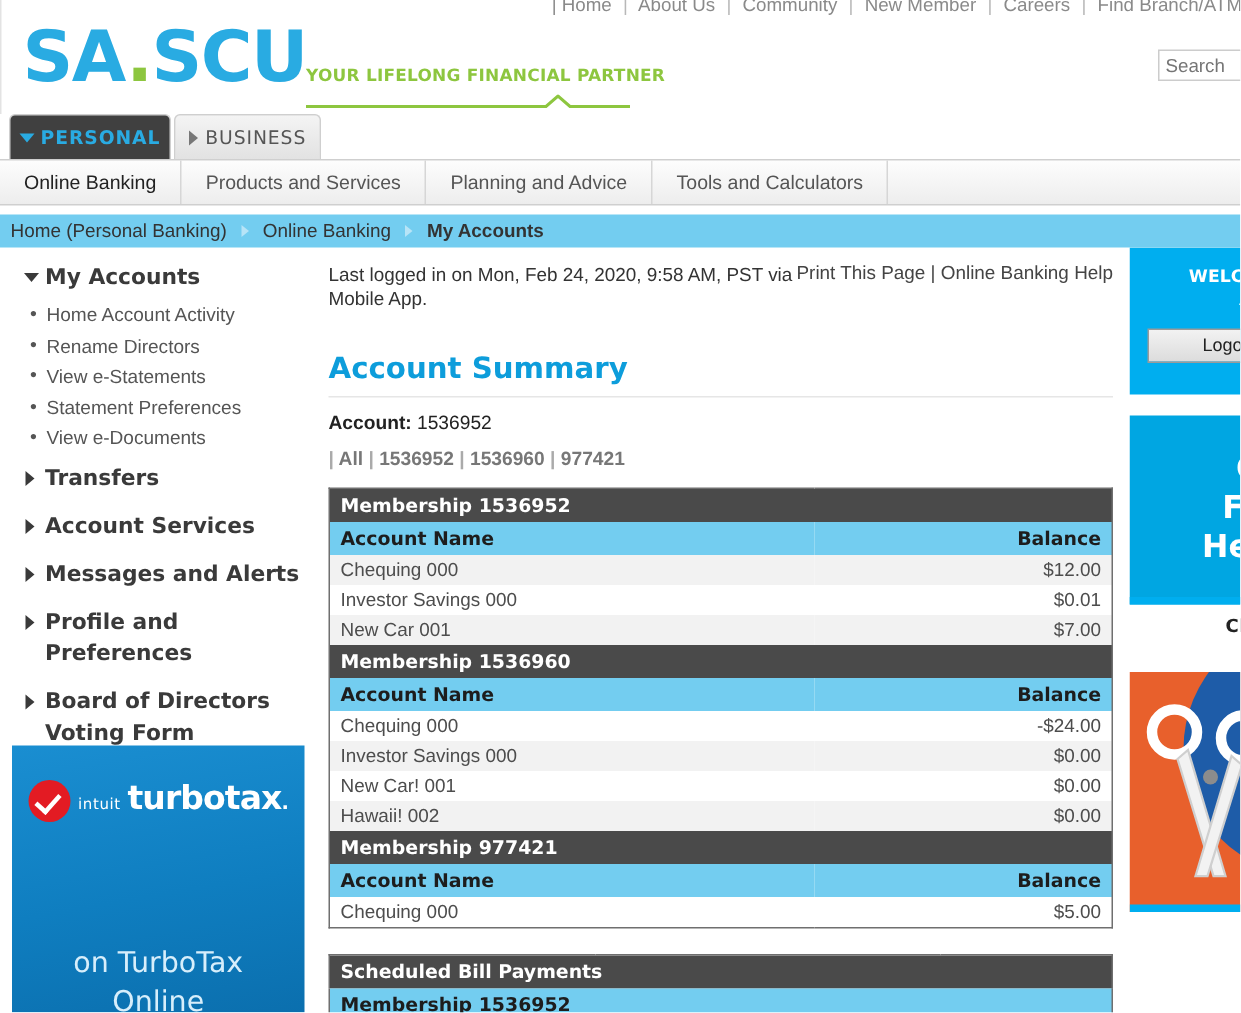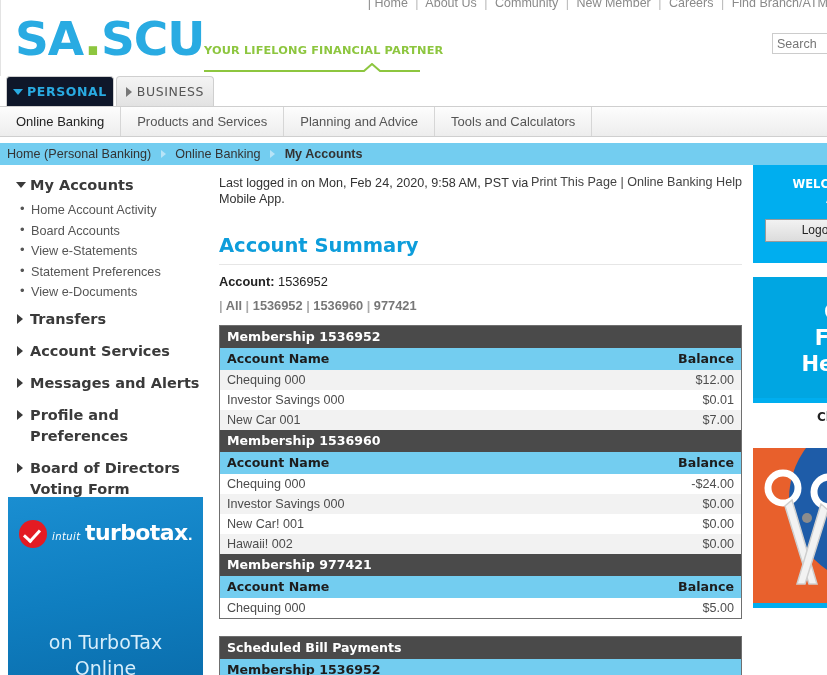"PERSONAL" .seg-tab.personal { background: #0f172a -> #404040 }
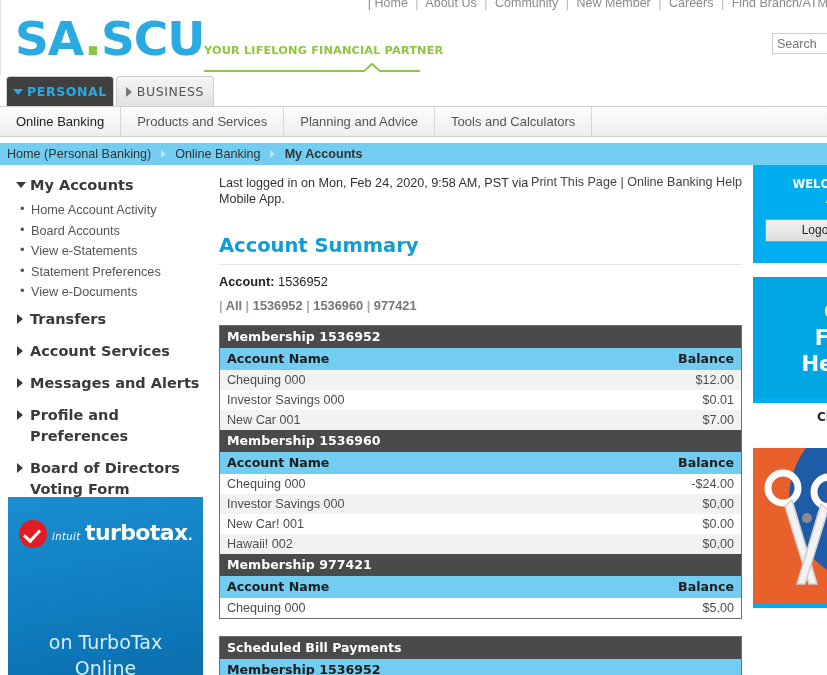"Board Accounts" li { text: Board Accounts -> Rename Directors }
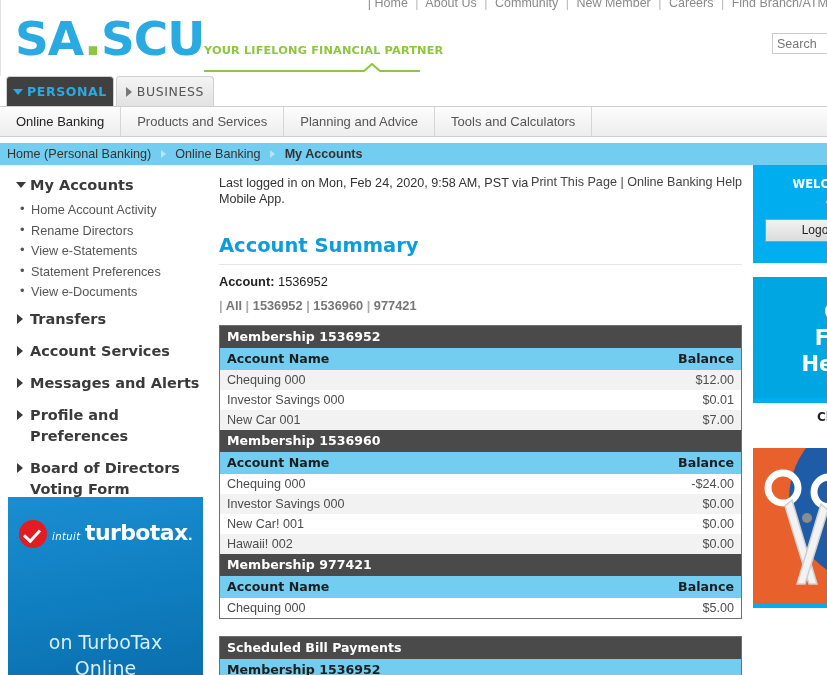"intuit" .tt-intuit { font-style: italic -> none }
